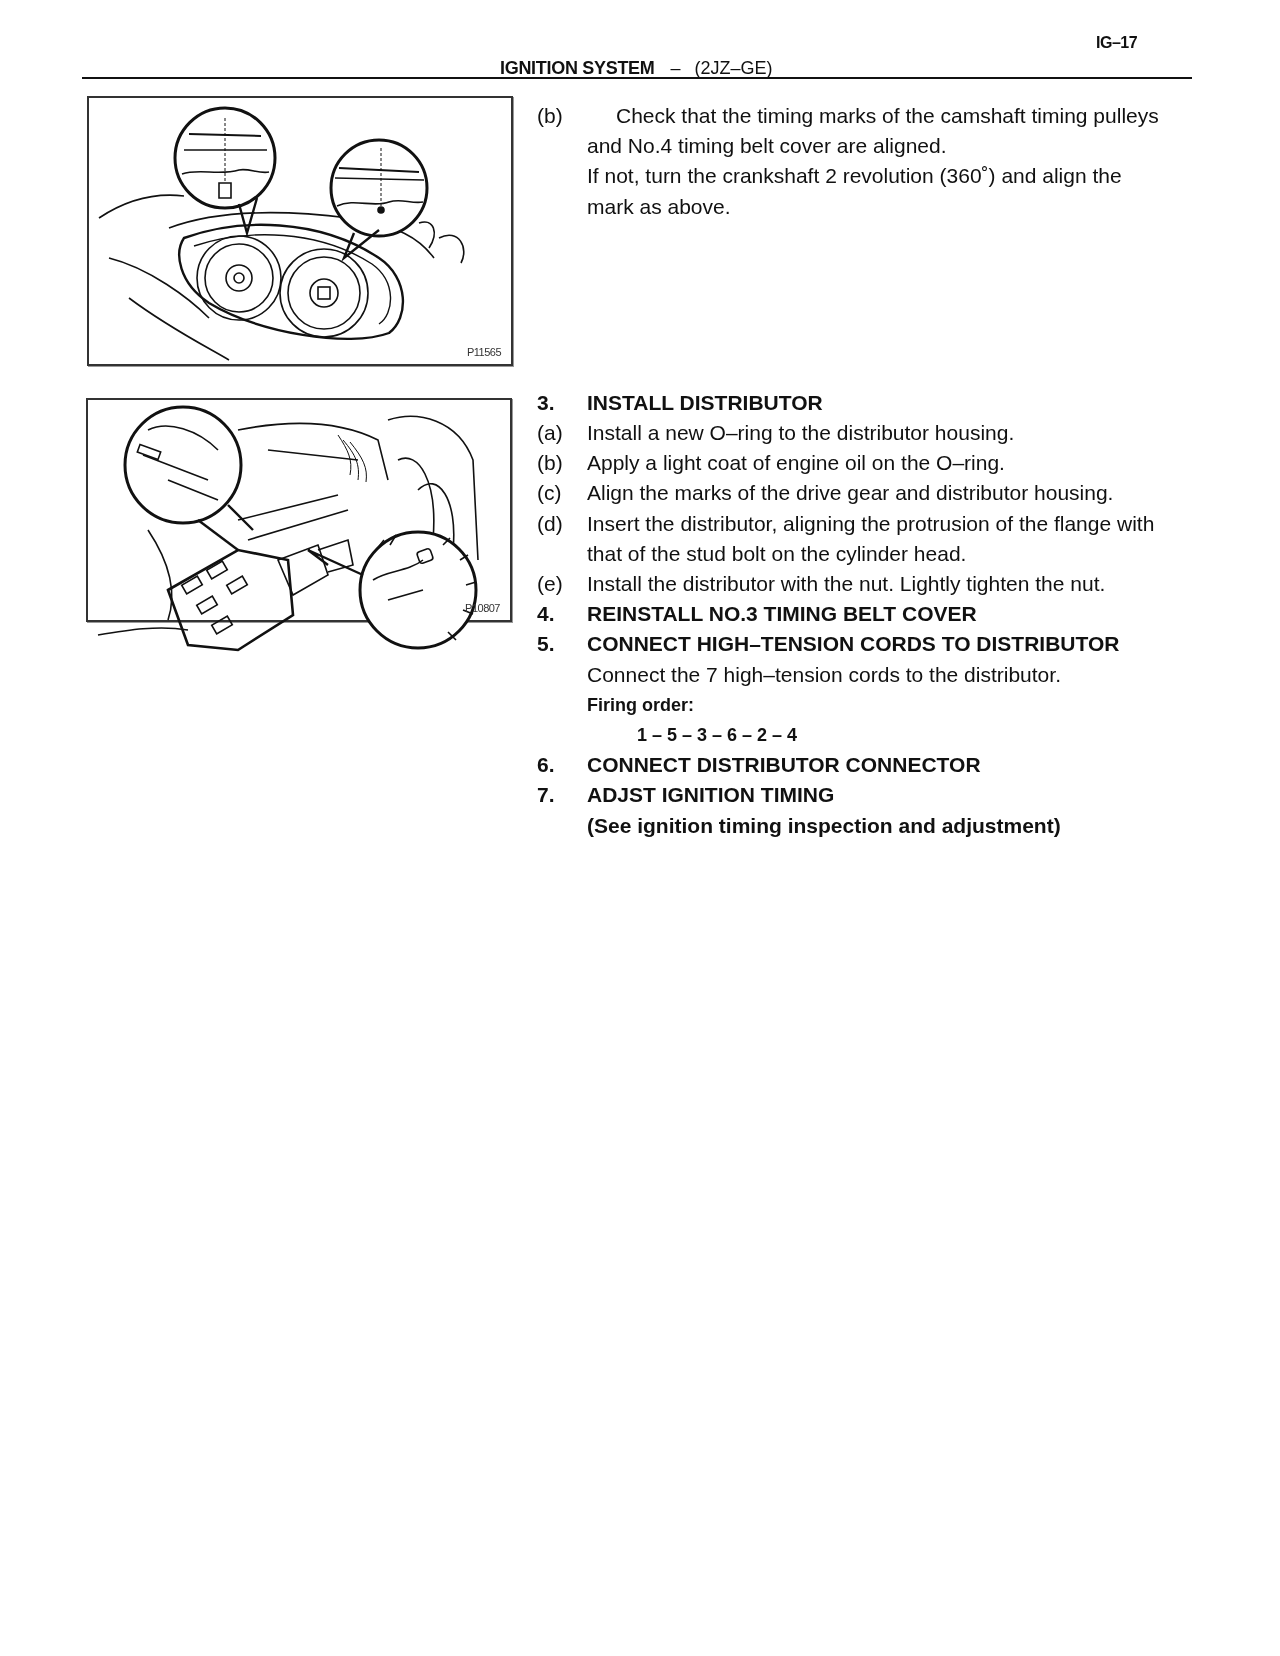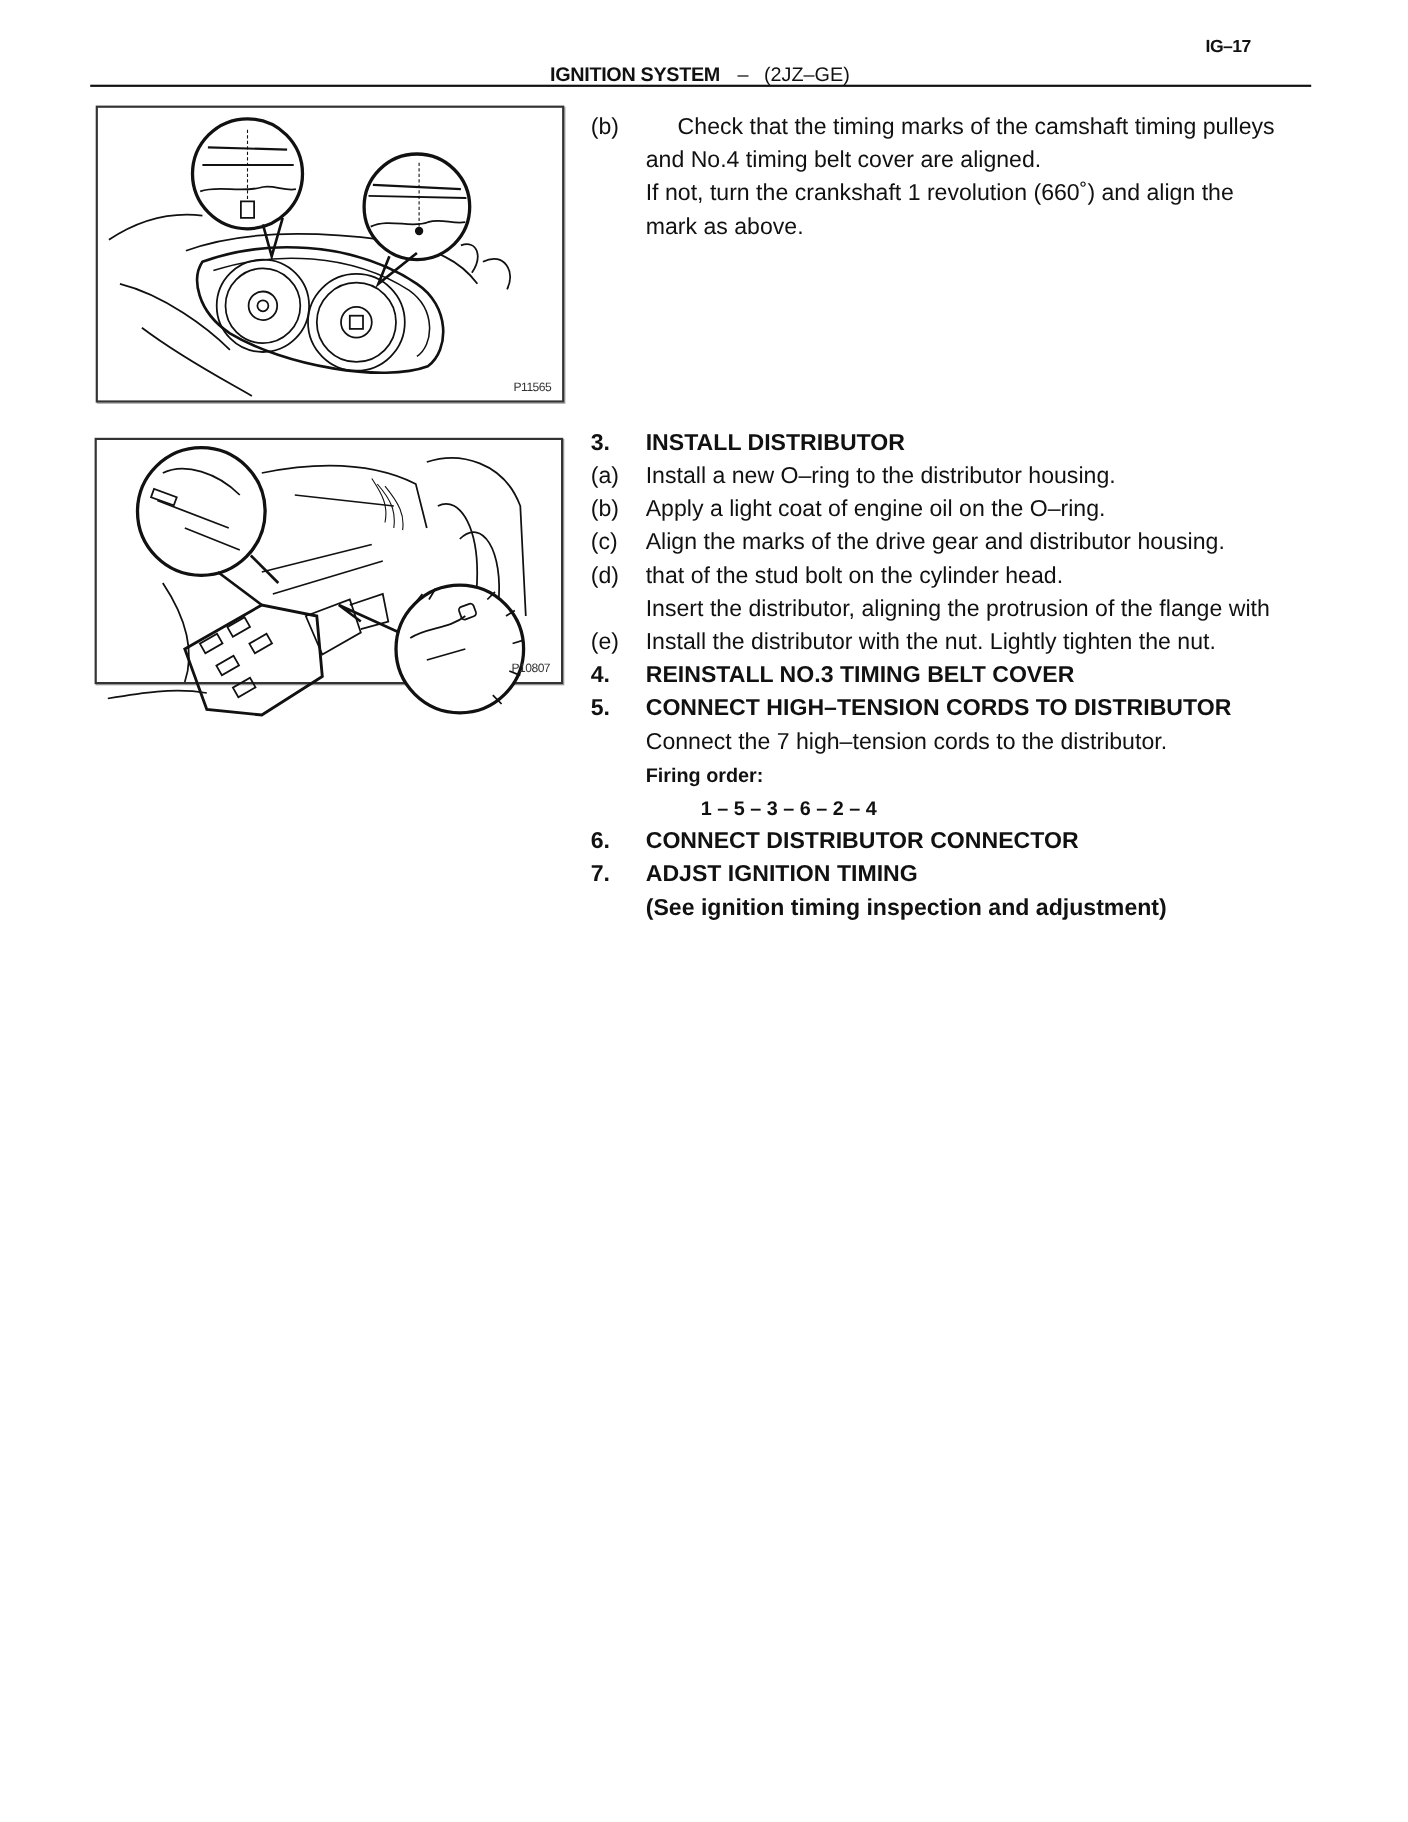"If not, turn the crankshaft" div { text: 1 revolution (660 -> 2 revolution (360 }
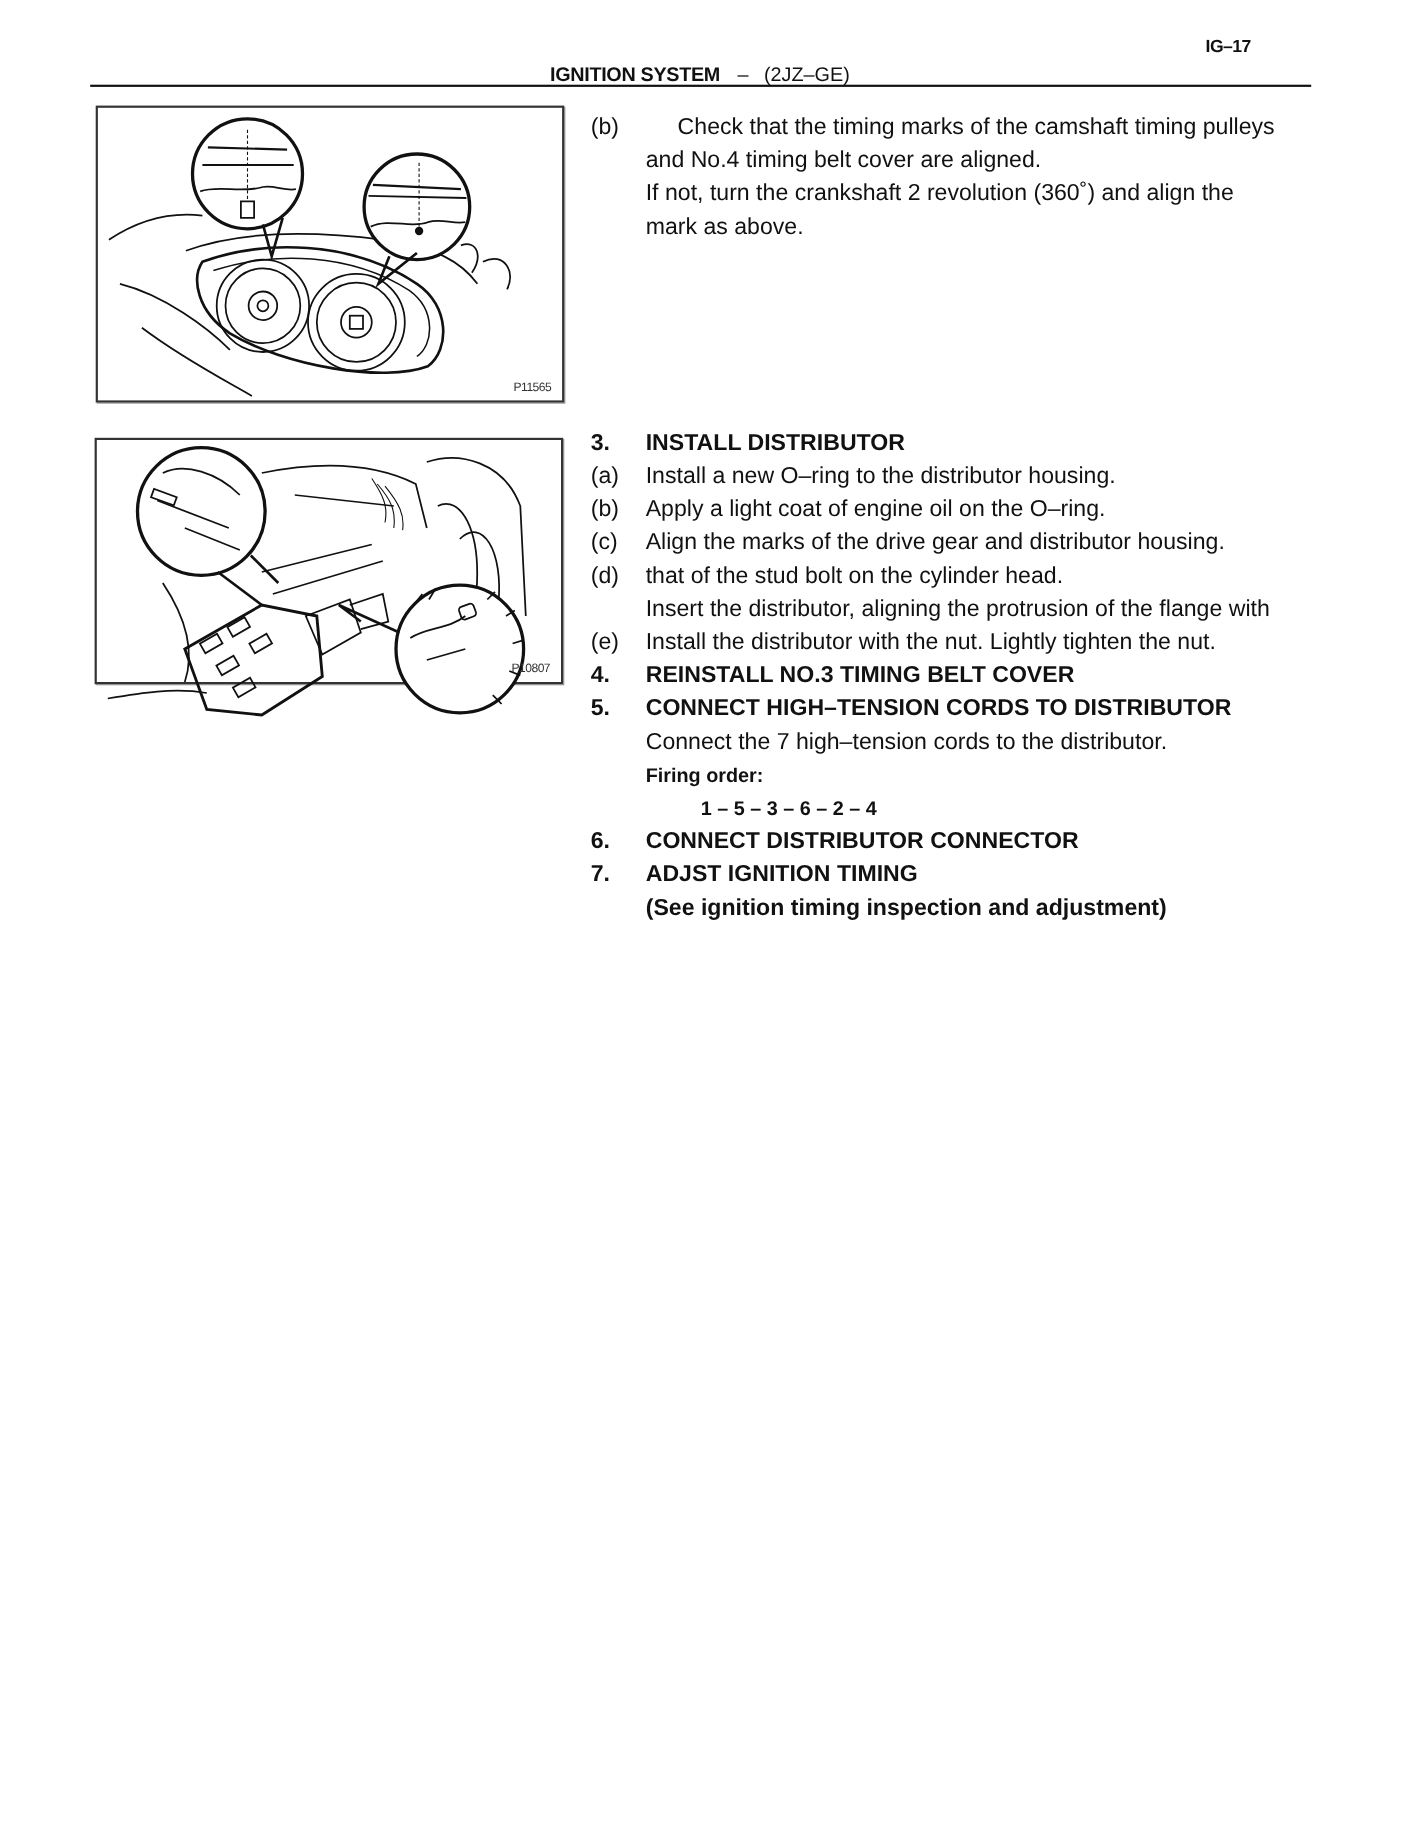"that of the stud bolt" div { order: before "Insert the distributor, aligning the" -> after "Insert the distributor, aligning the" }
